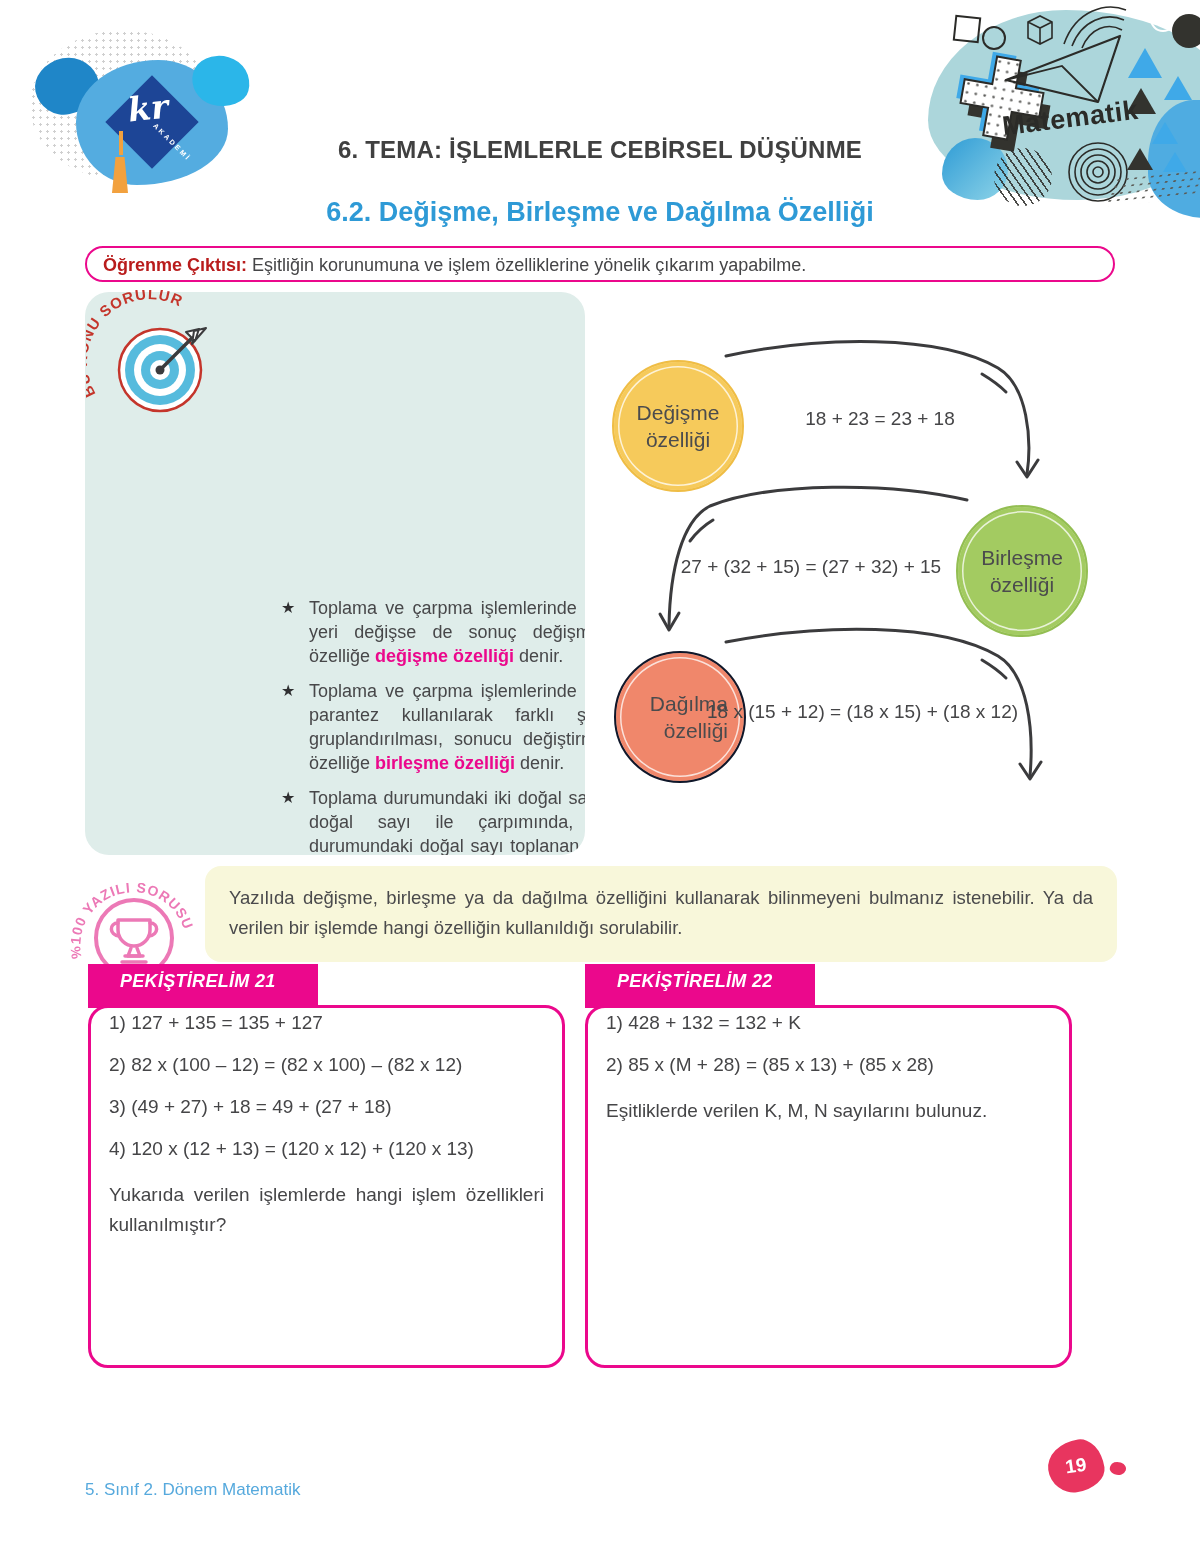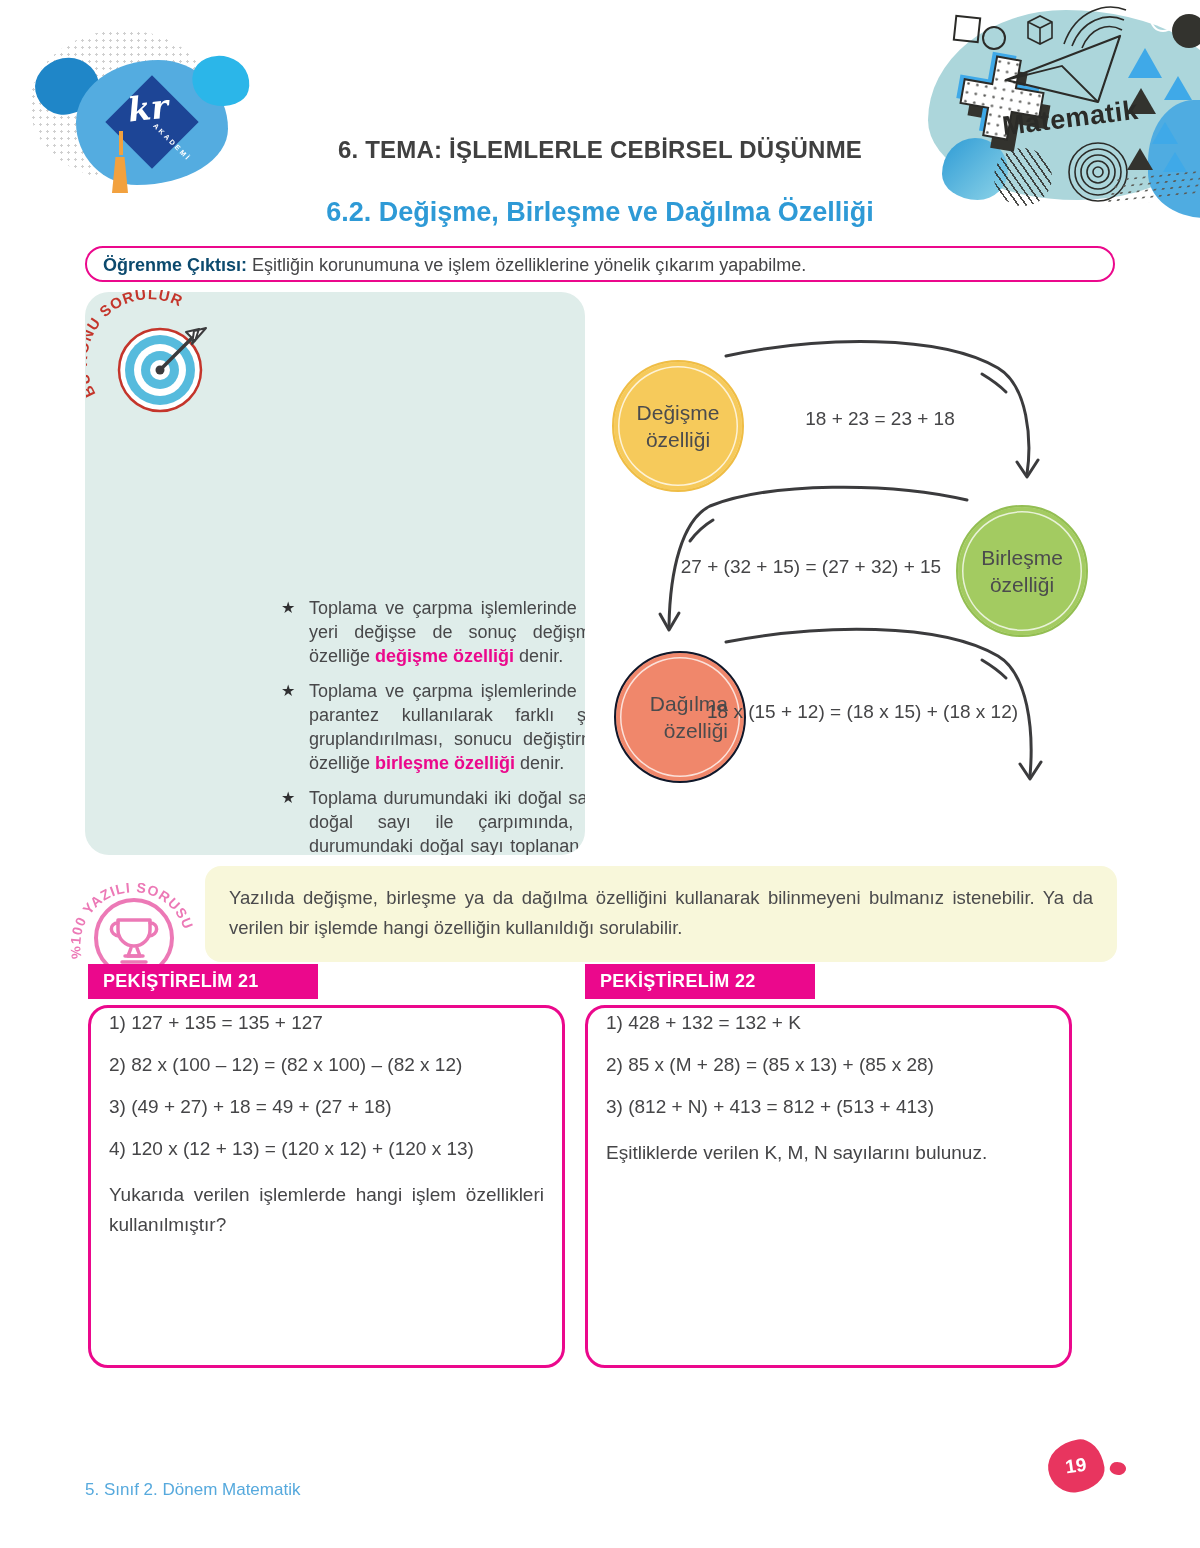"Öğrenme Çıktısı:" .outcome-box b { color: #0c4a6e -> #b91c1c }
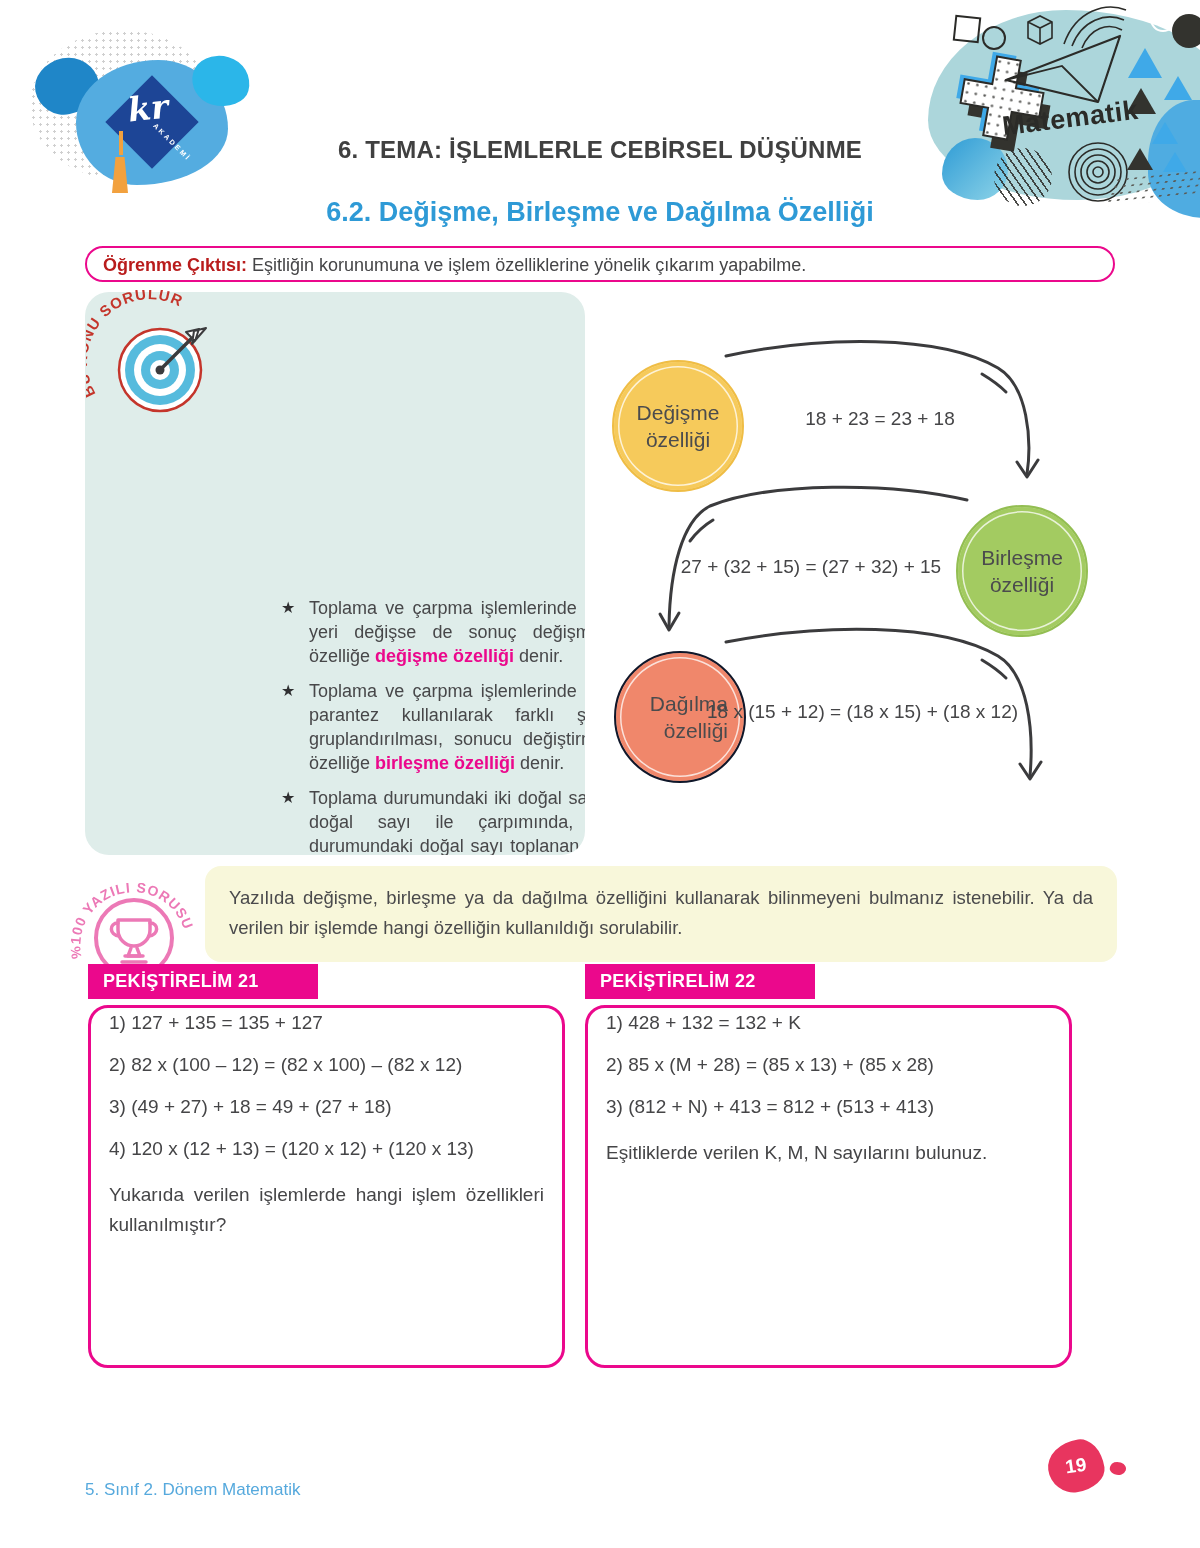"PEKİŞTİRELİM 21" .ex-header { font-style: none -> italic; height: 35px -> 44px; padding-left: 15px -> 32px }
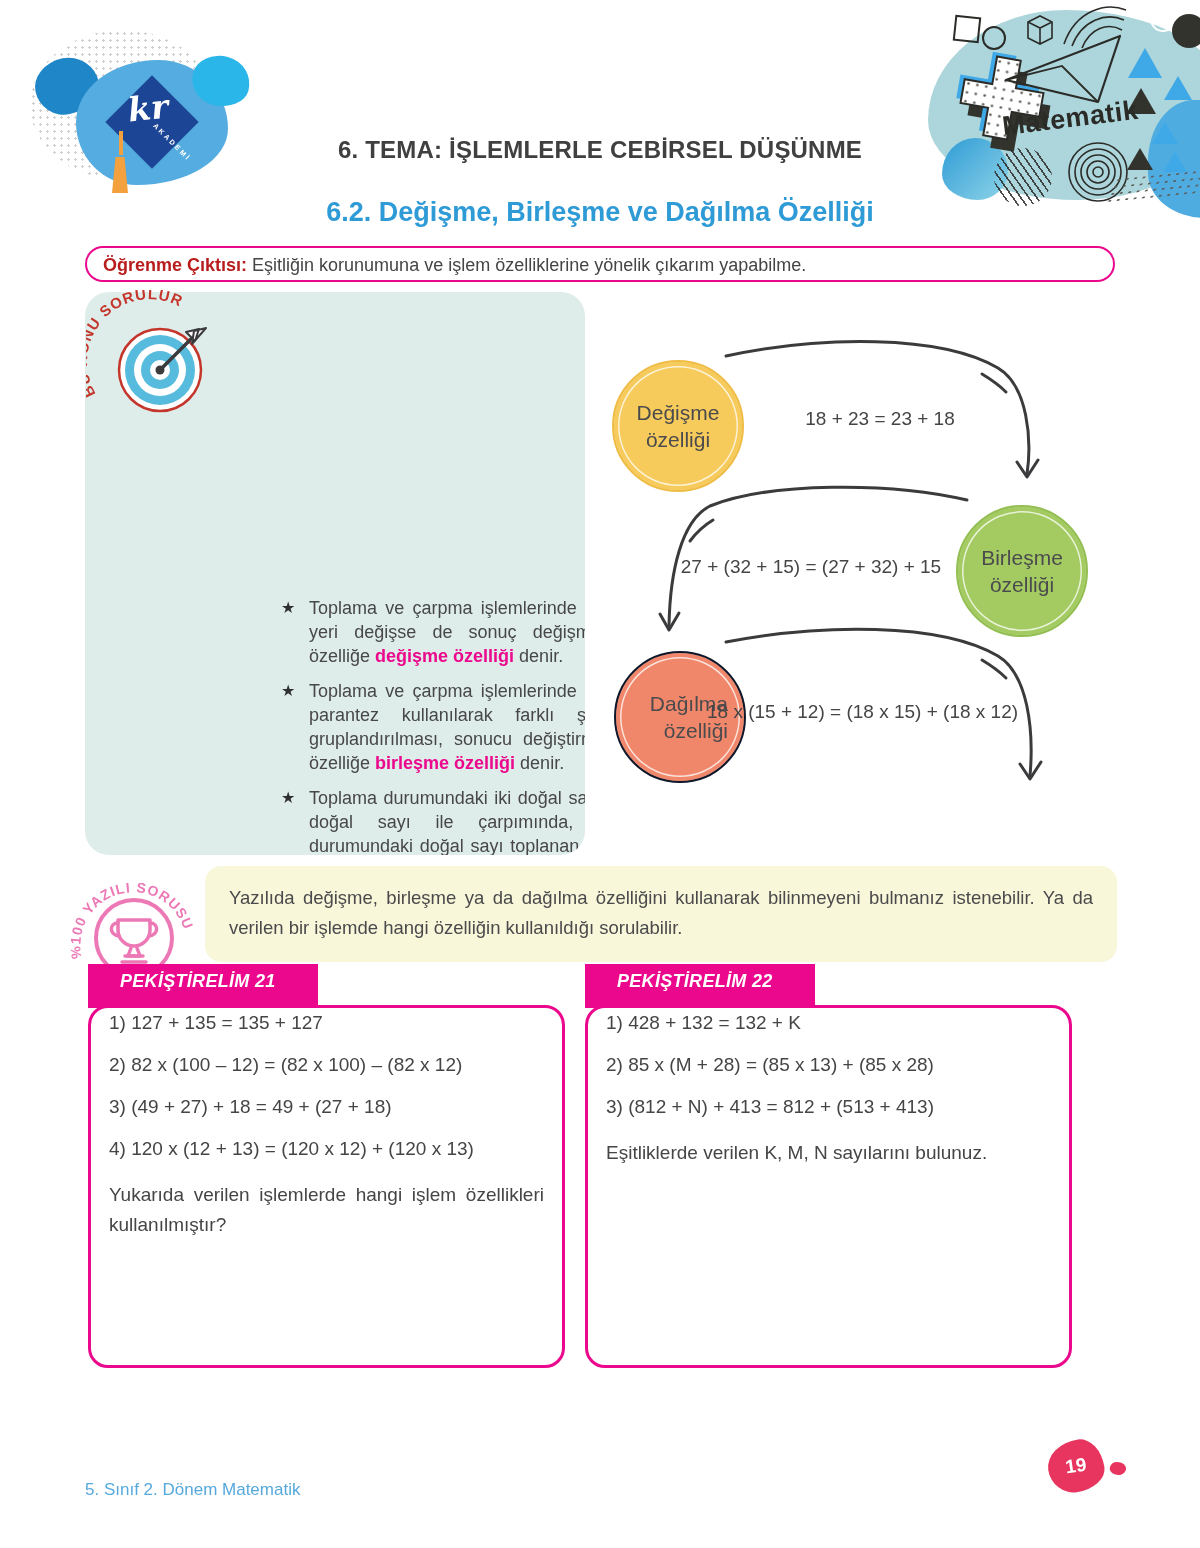"3) (812 + N) +" p.ex-item { html: <p>3) (812 + N) + 413 = 812 + (513 + 413)</p> -> none }
